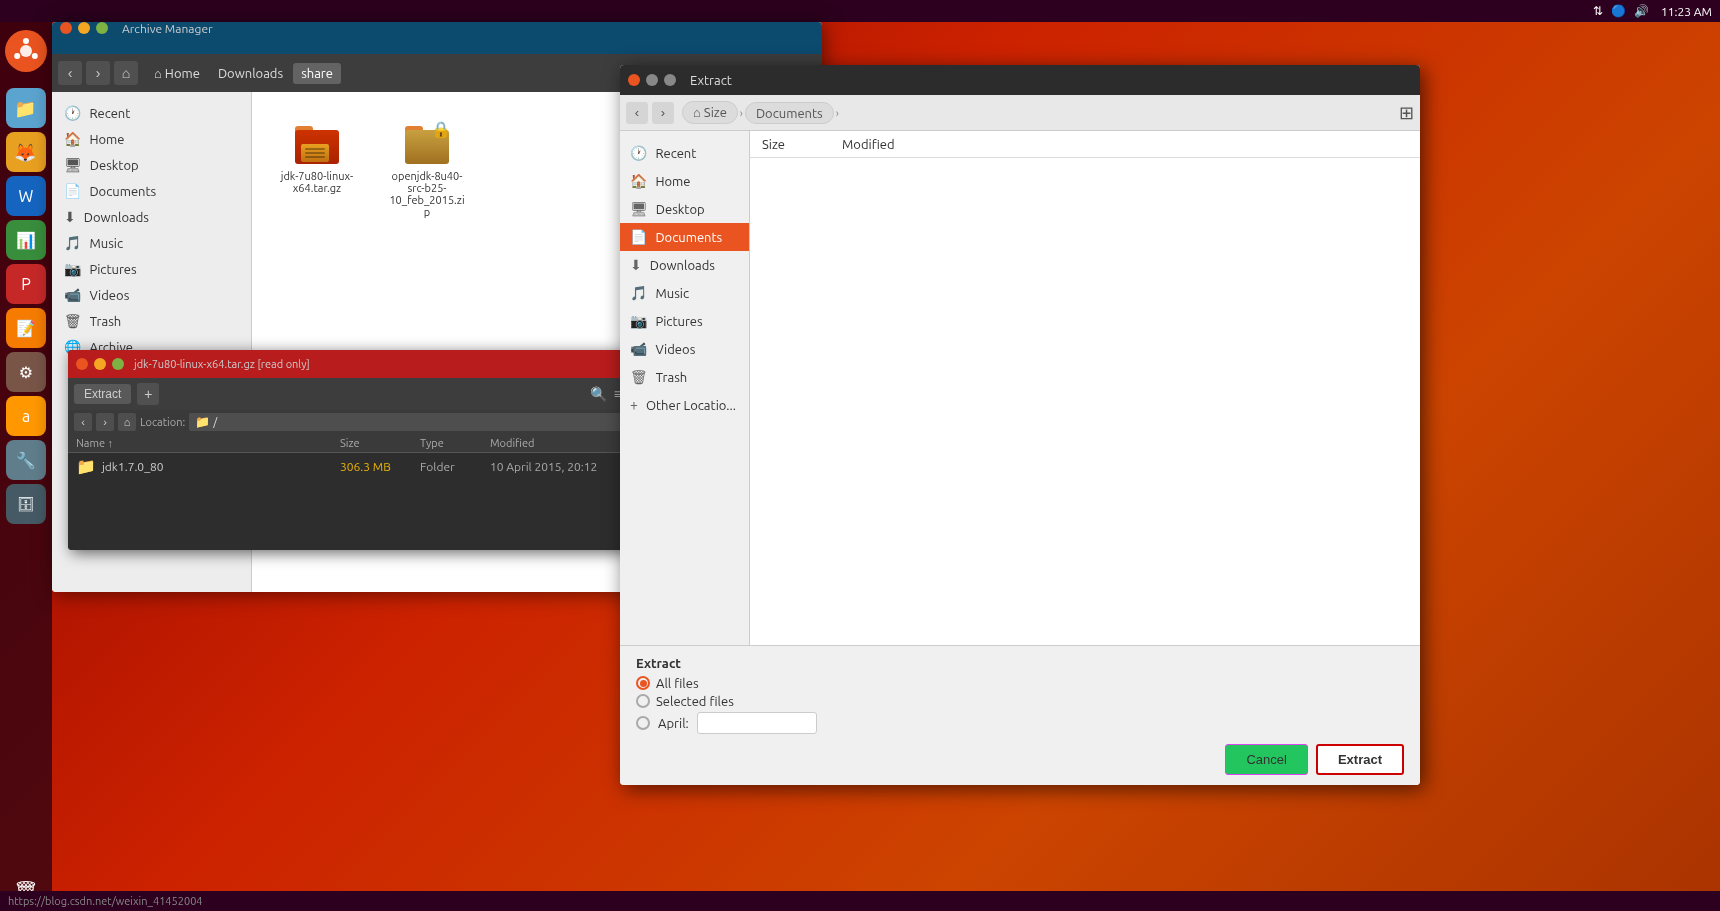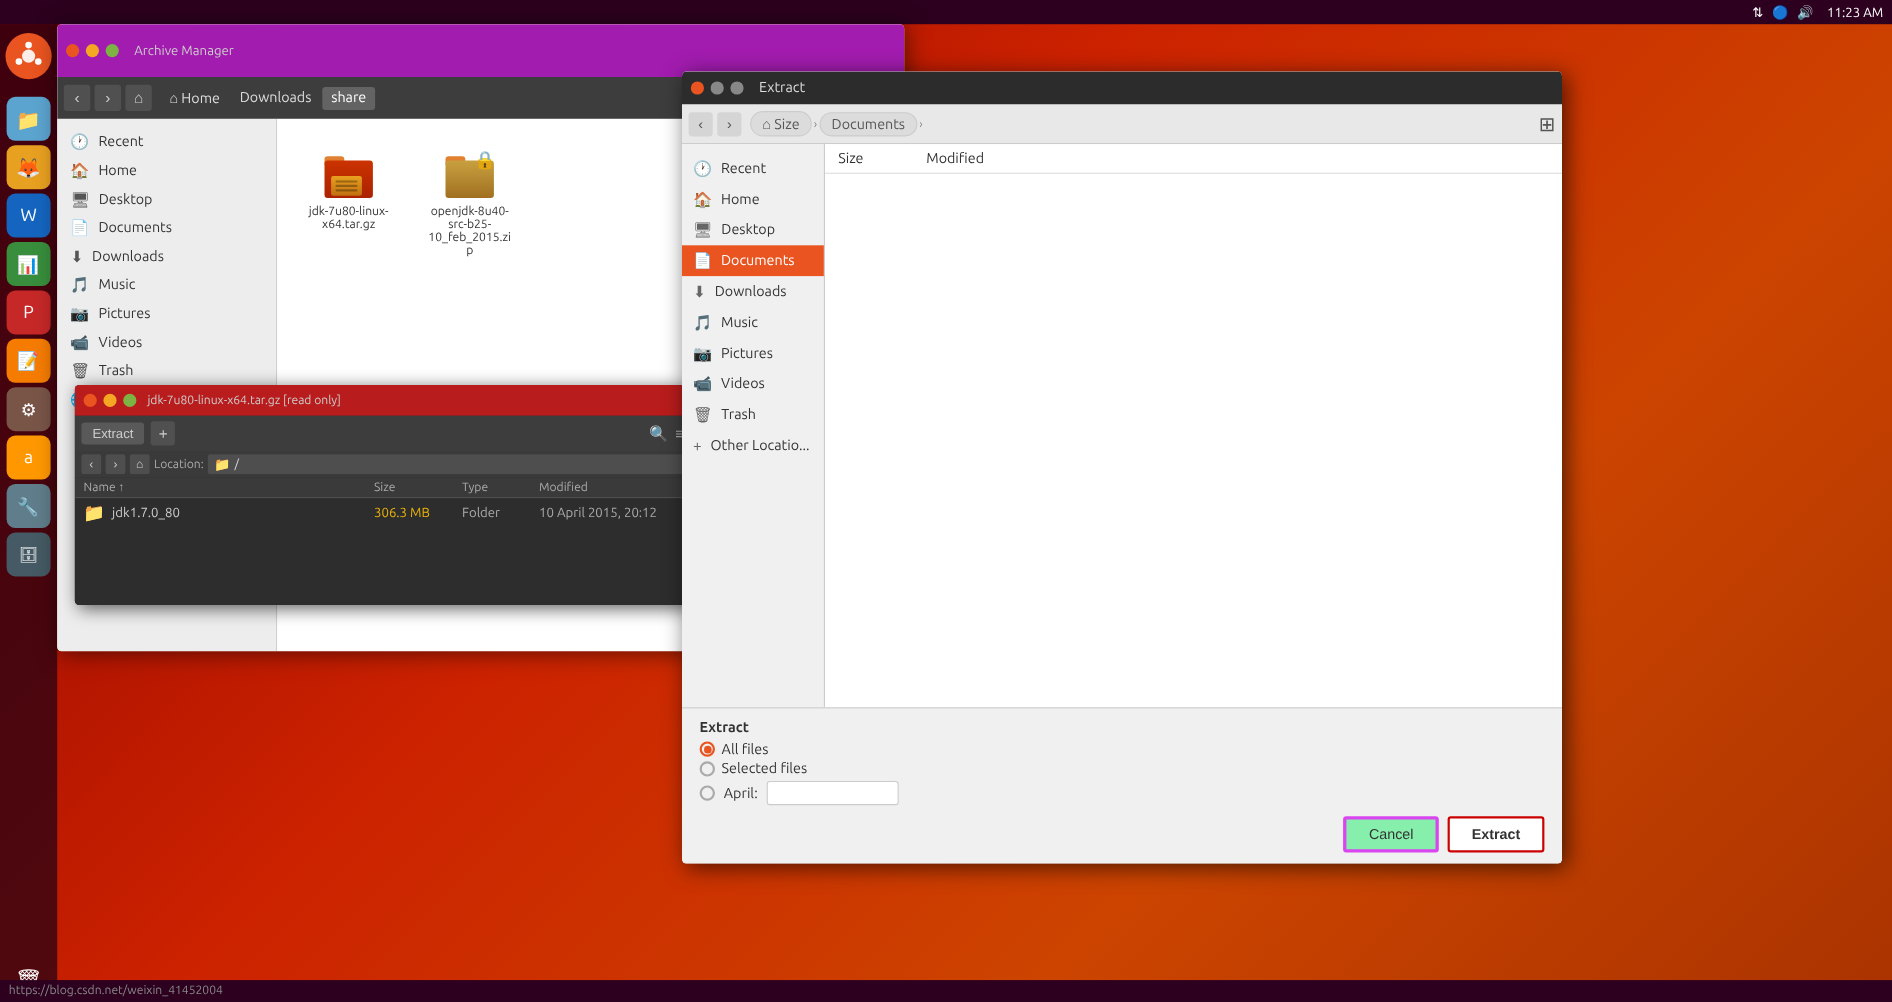"Archive Manager" .window-titlebar { align-items: center -> none; background: #a21caf -> #0c4a6e; height: 48px -> 32px }
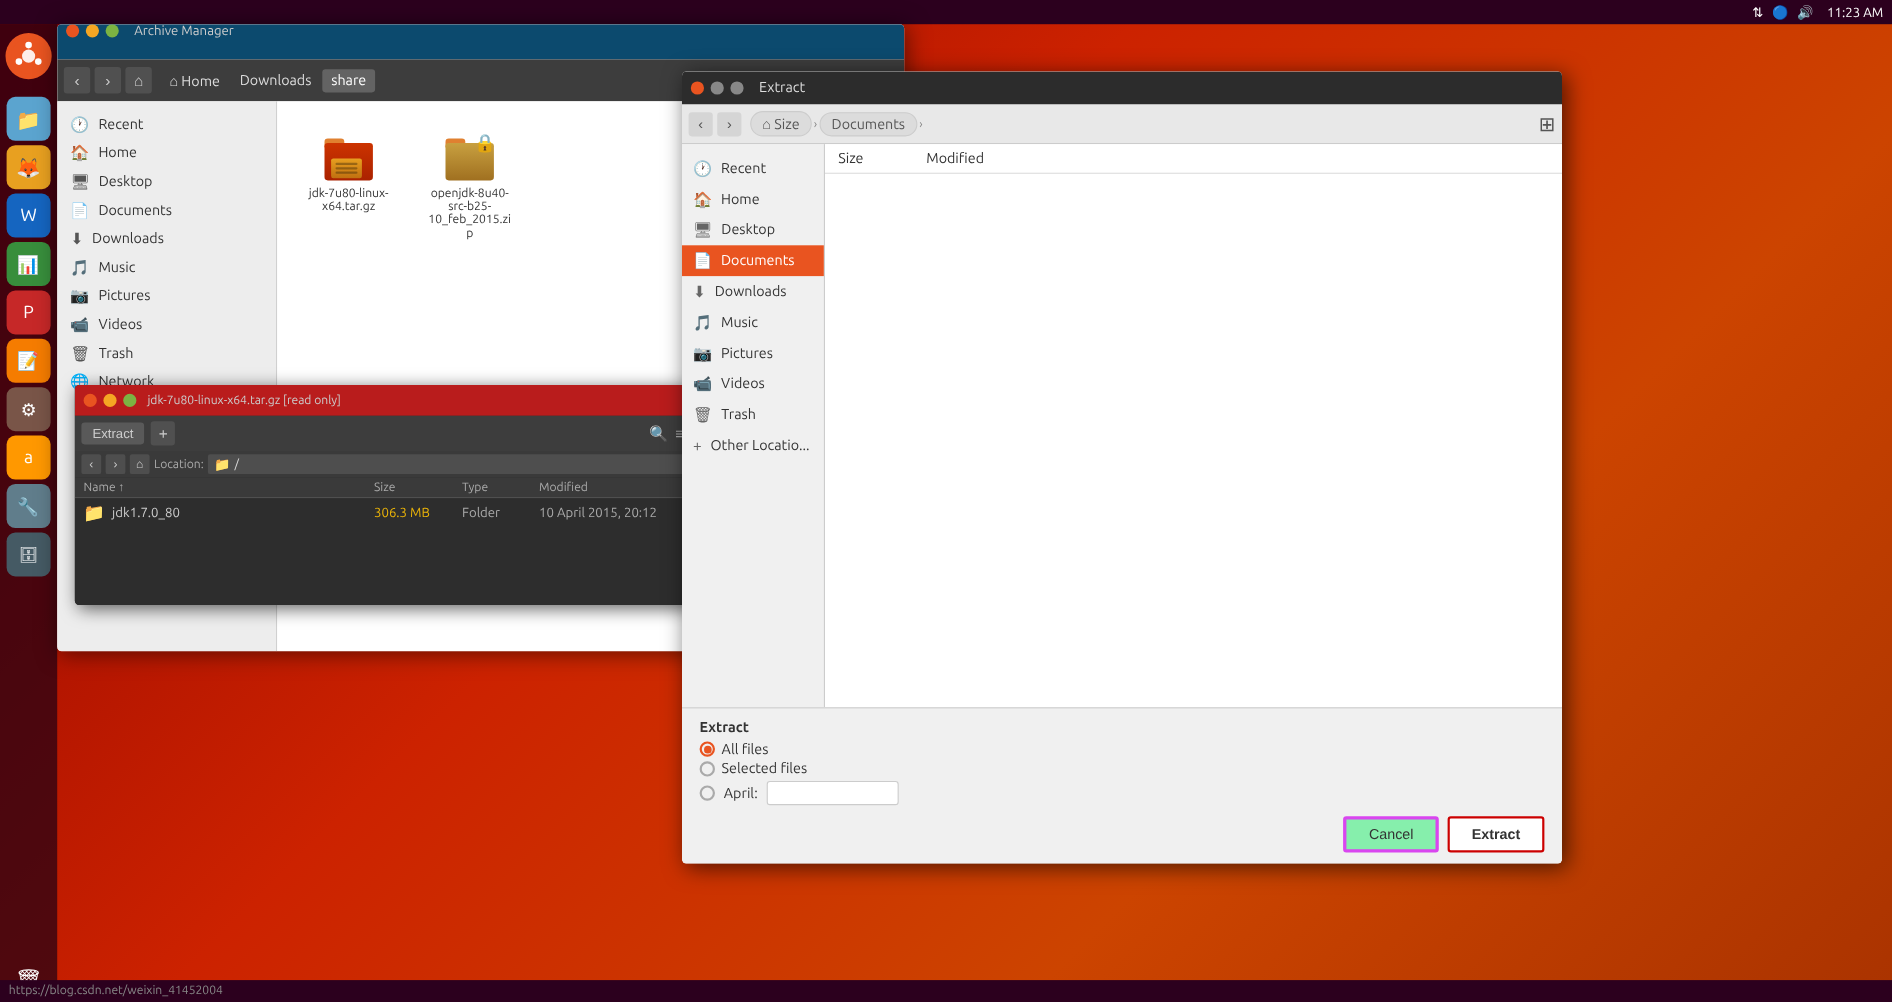"Network" span { text: Network -> Archive }
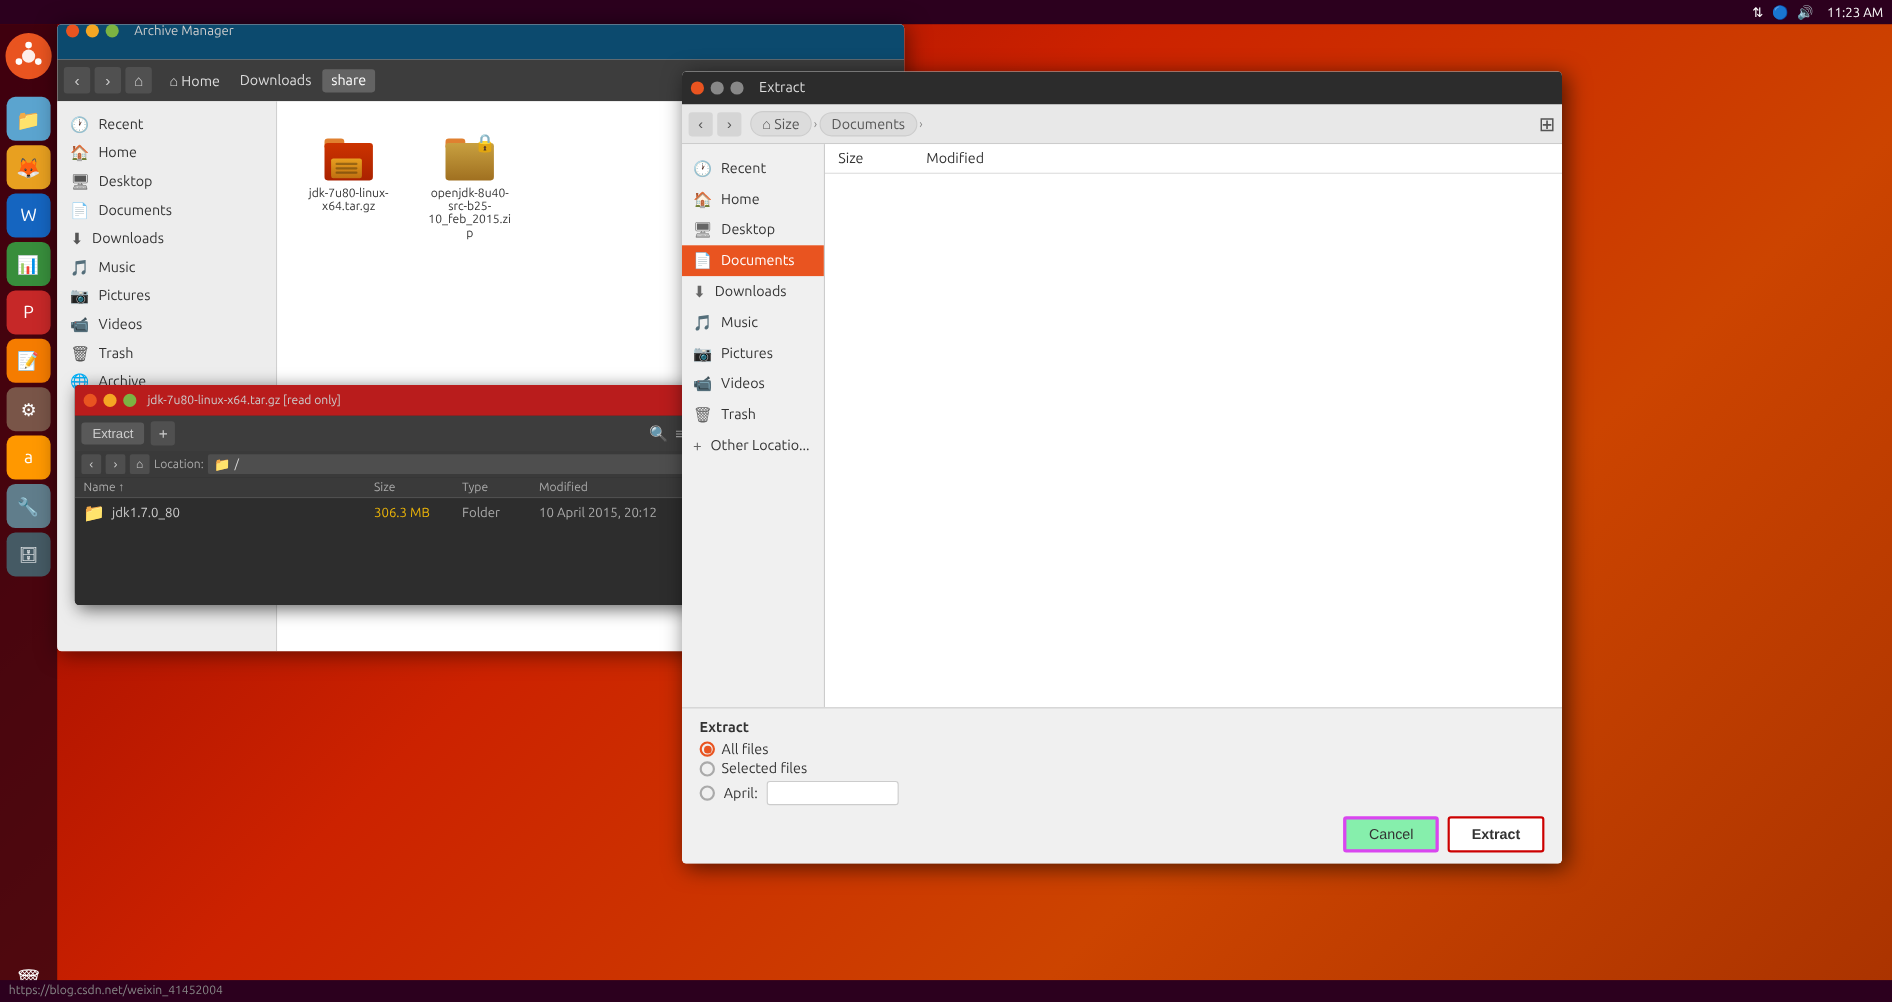"Cancel" .btn-cancel { background: #86efac -> #22c55e; border: 3px solid #d946ef -> 1px solid #d946ef }
